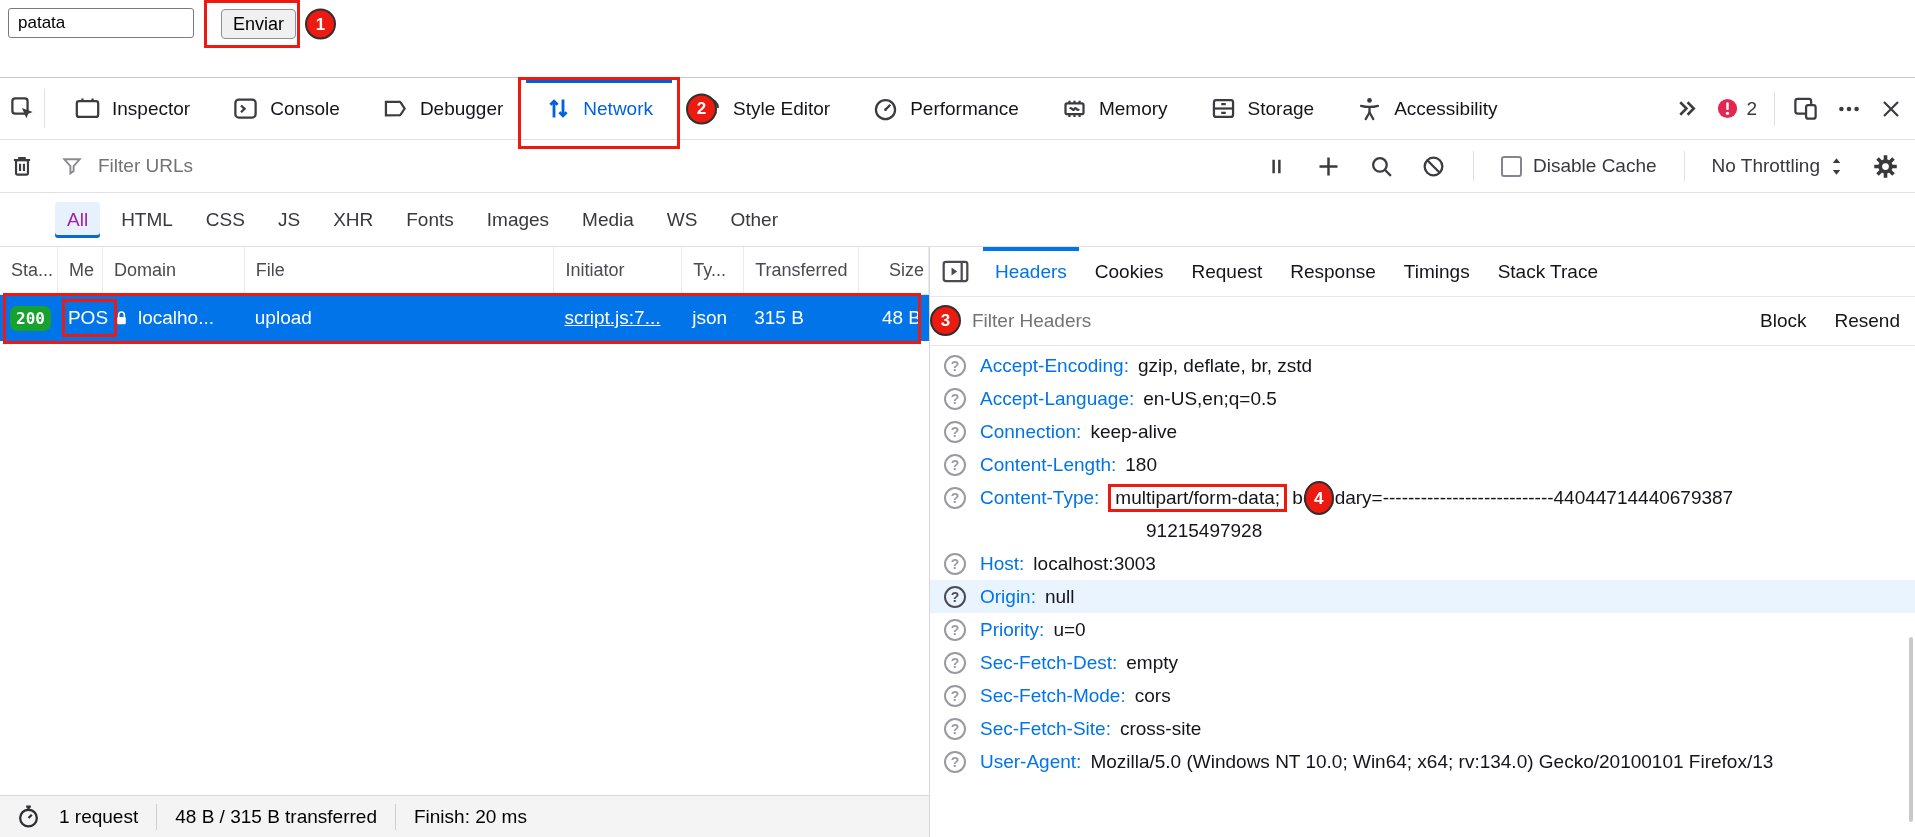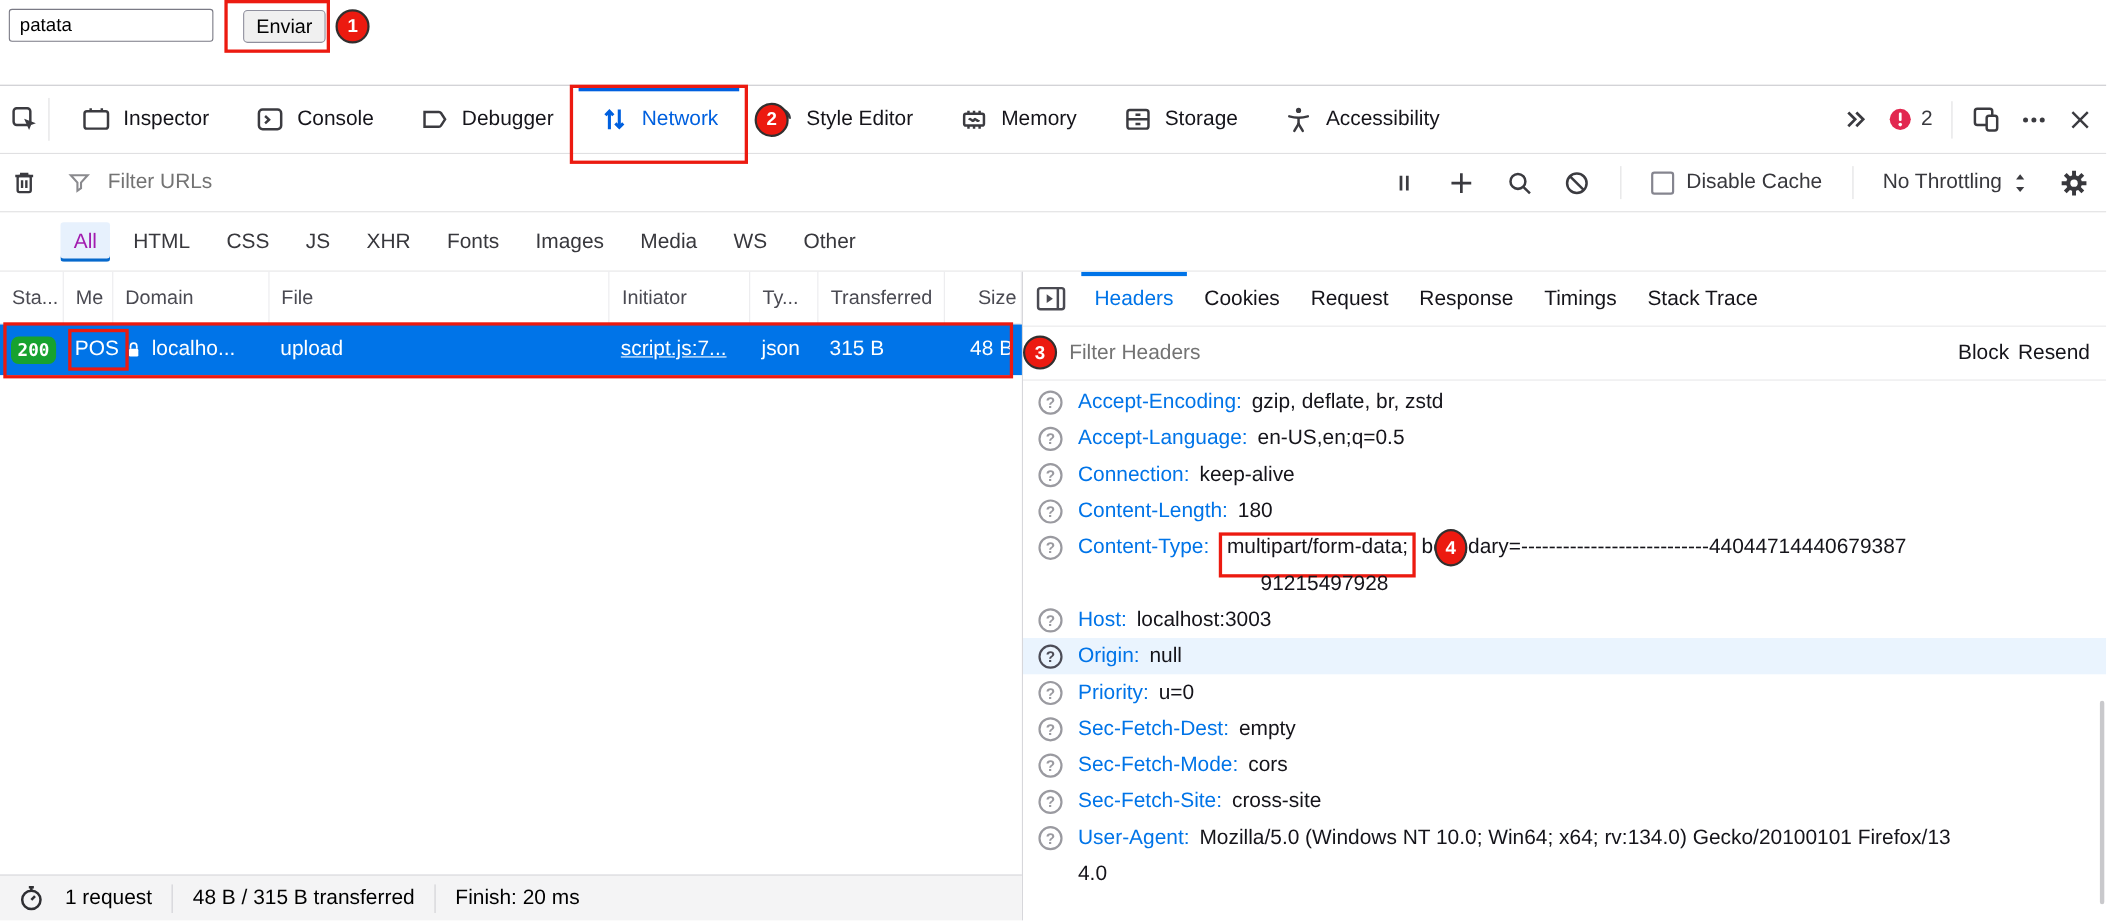"Performance" div.tab { html: none -> <div> <span> <svg> <circle></circle> <path></path> <circle></circle> </svg> </span> <span>Performance</span> </div> }
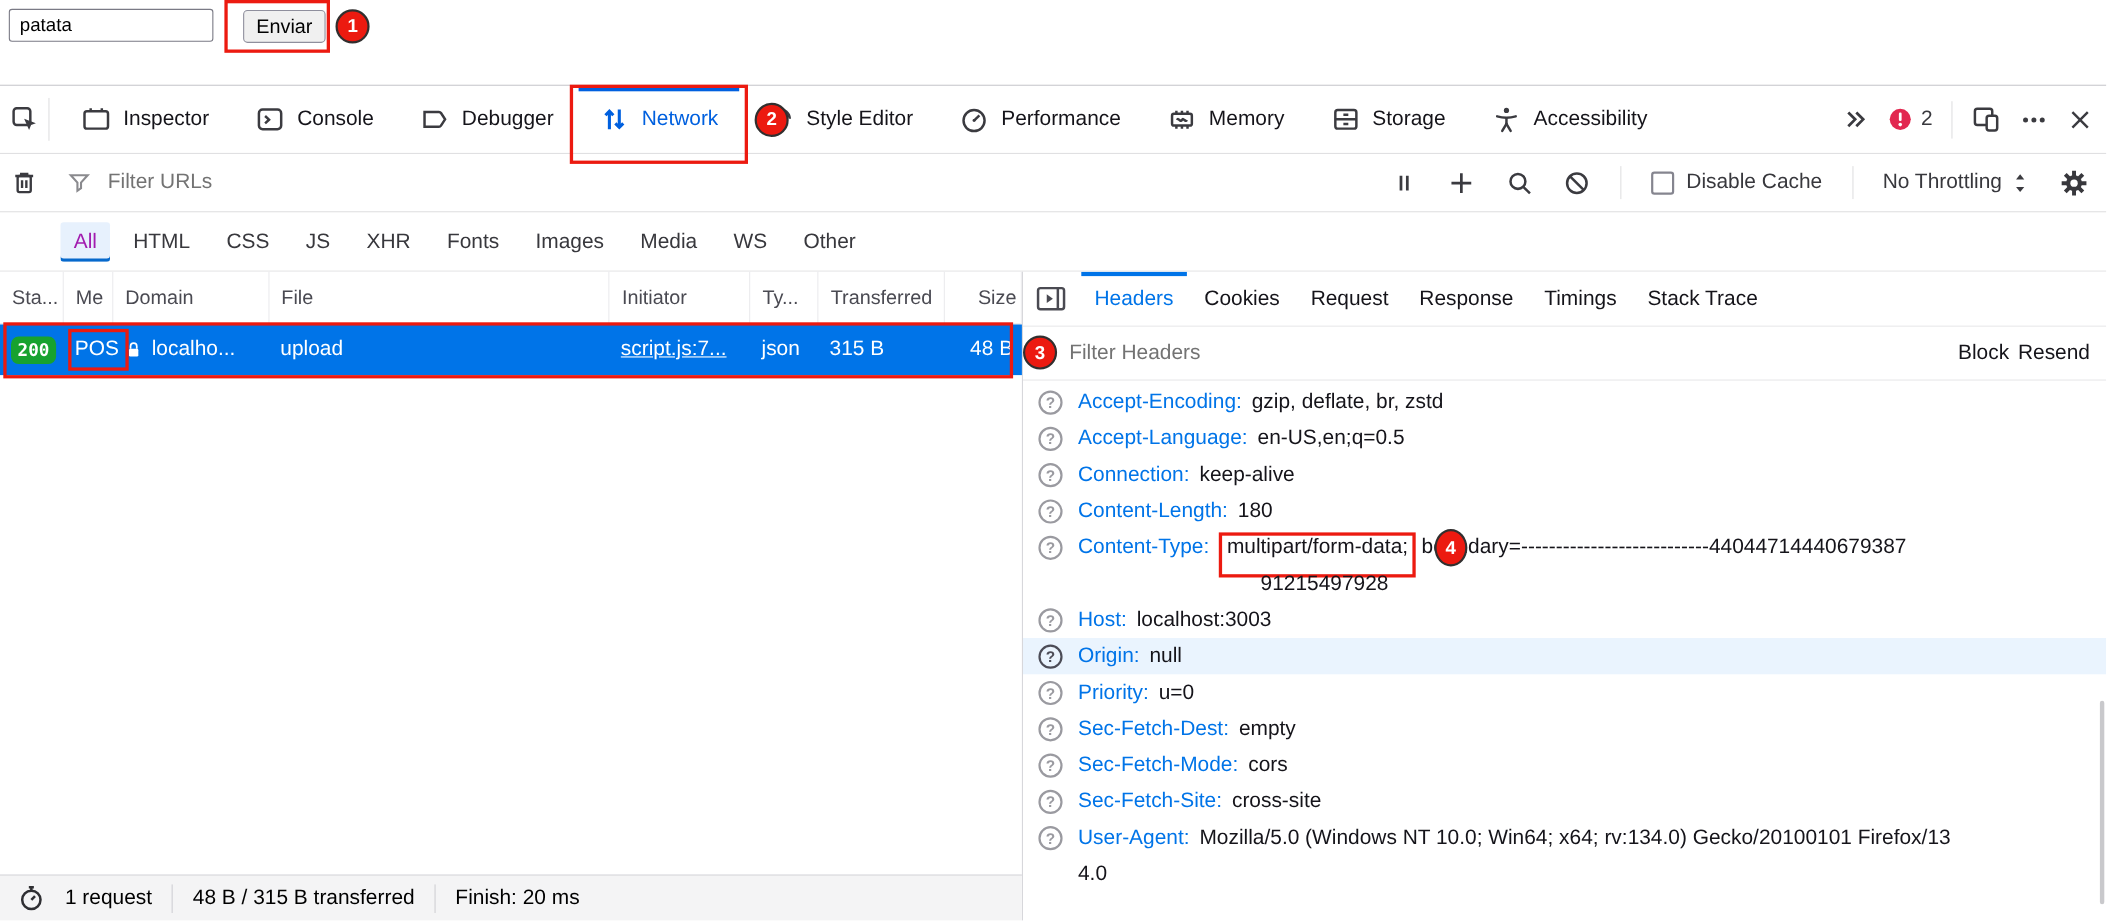"Block" .dfilter-actions { gap: 8px -> 28px }
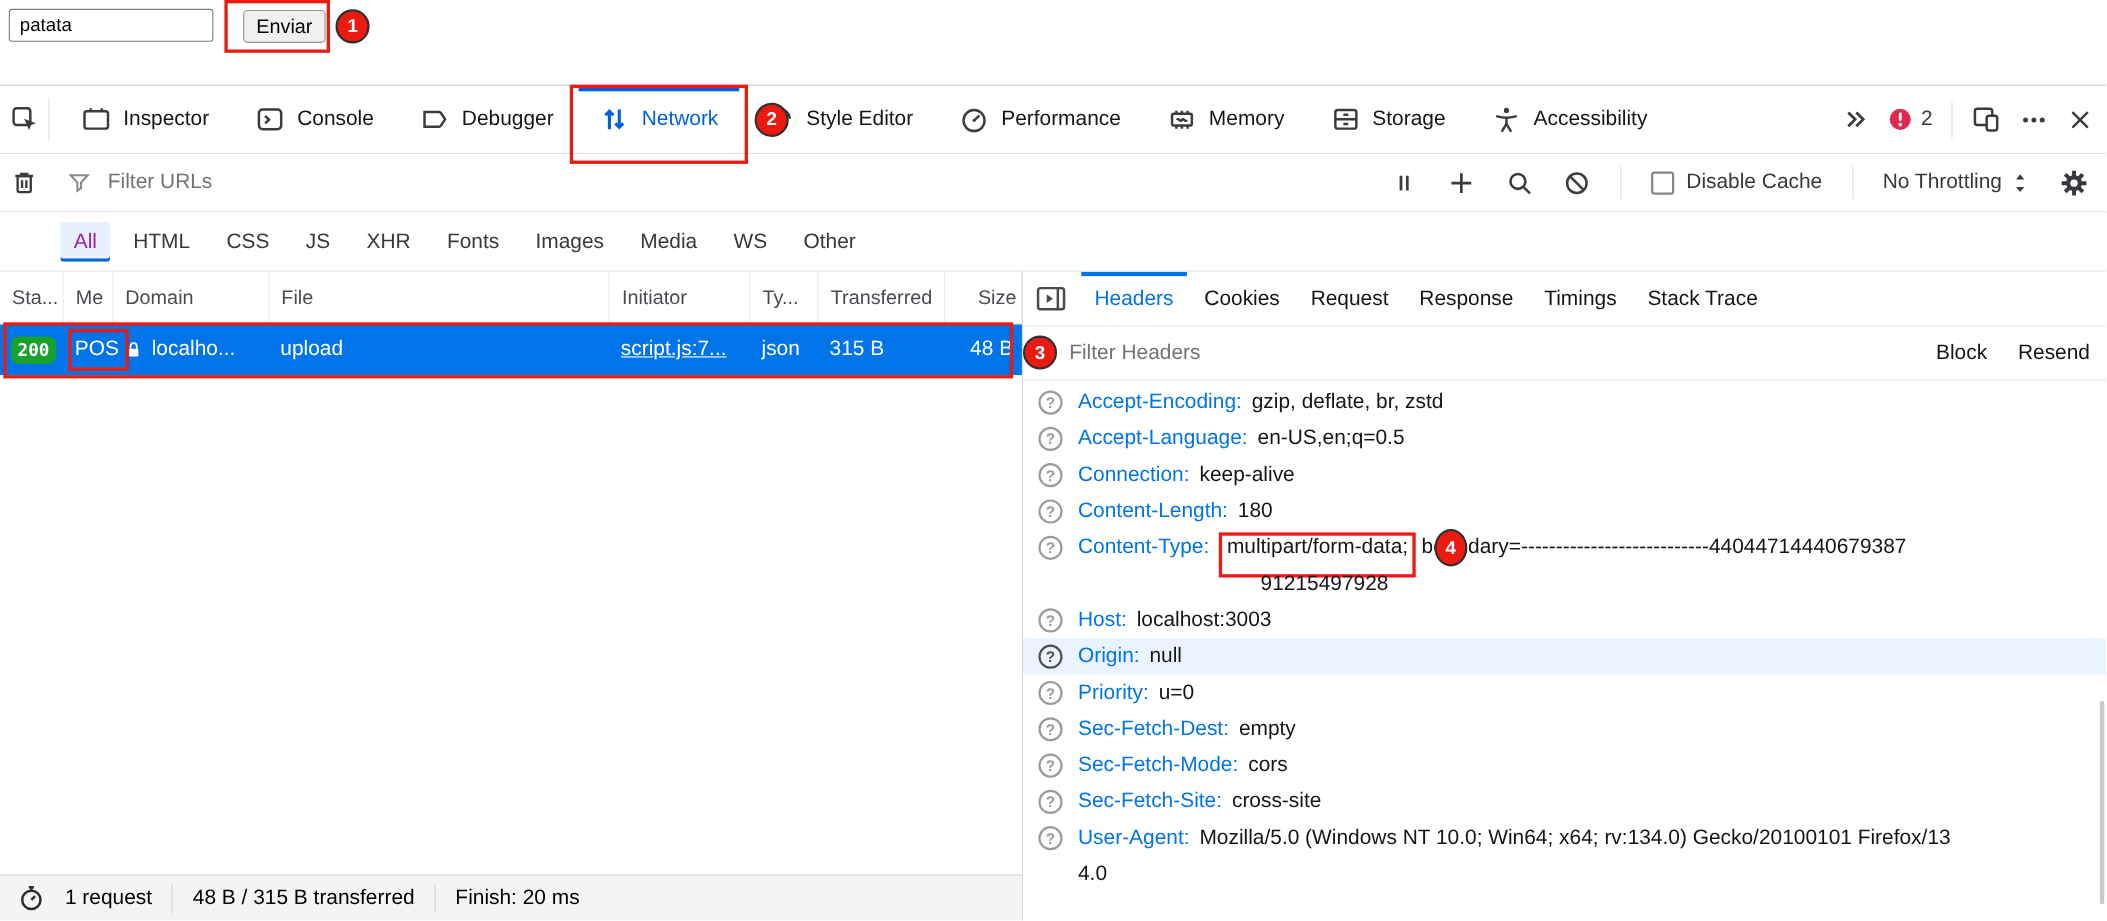"multipart/form-data;" .ct-boxed { padding: 0 4px 14px 4px -> 0 4px 1px 4px }
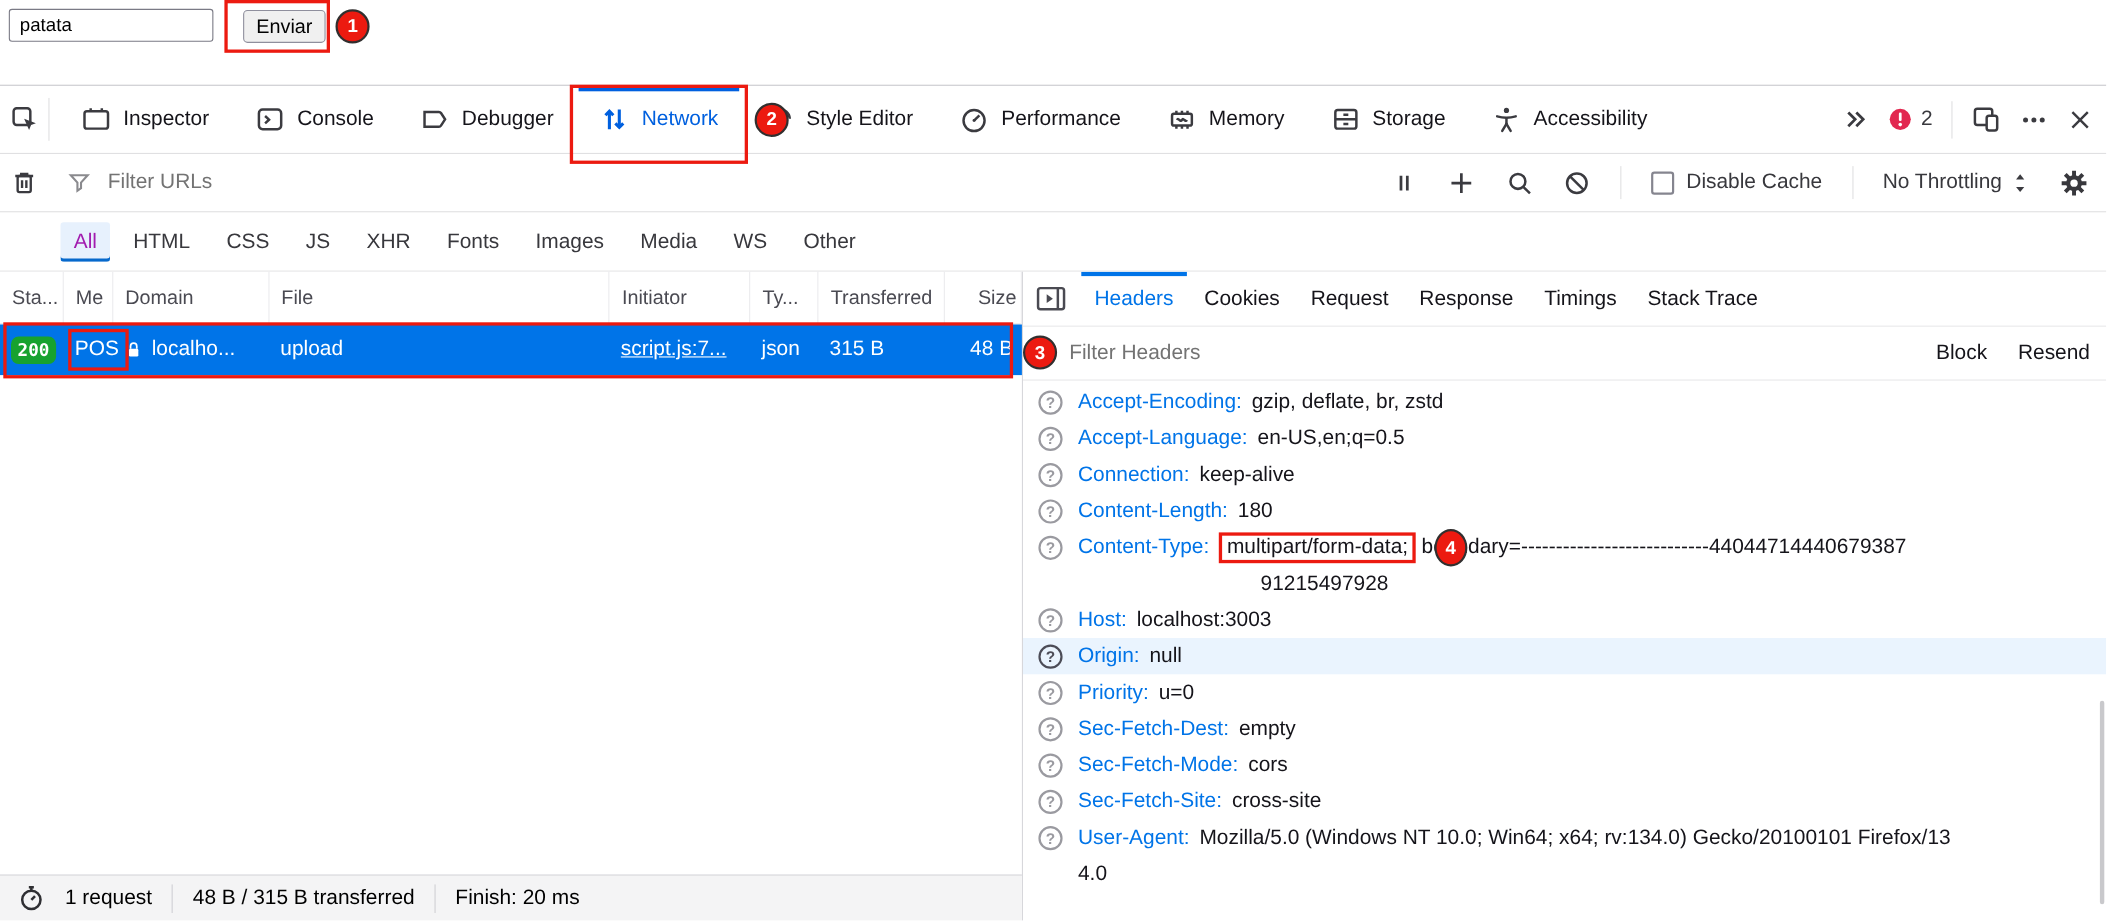"4.0" span.line2 { html: <span>4.0</span> -> none }
